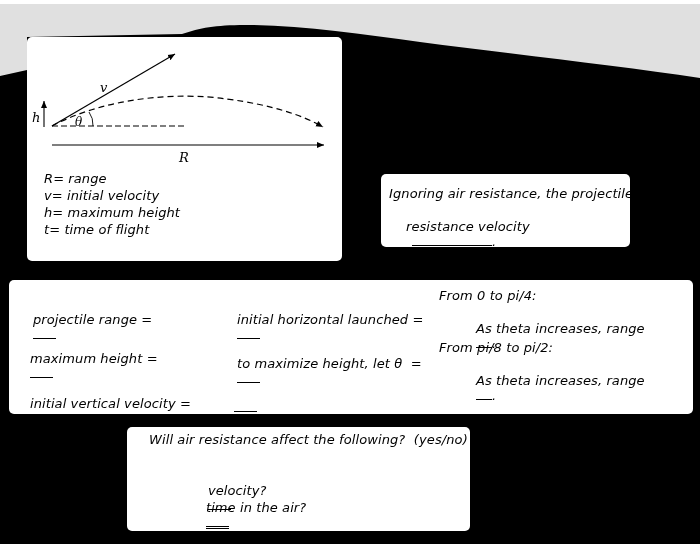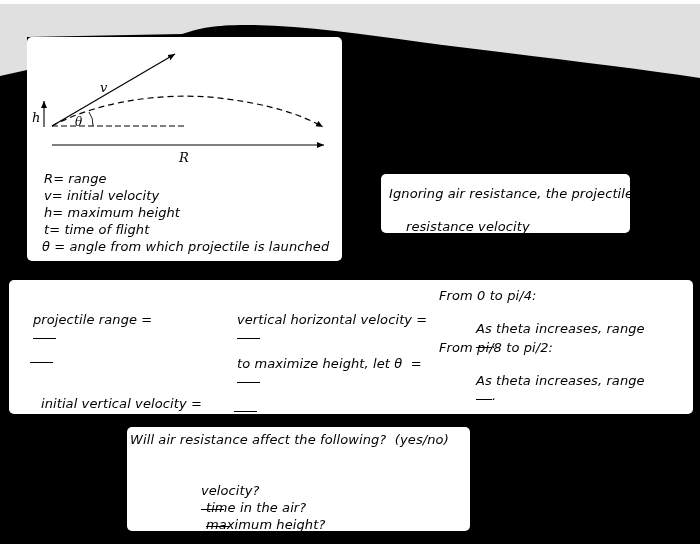"Ignoring air resistance, the" div.panel { height: 59px -> 73px }
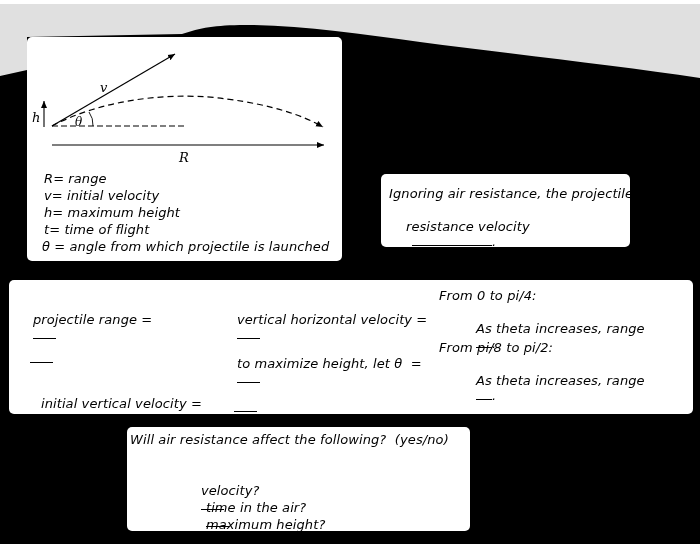"θ = angle from which" div.txt { html: <div>θ = angle from which projectile is launched</div> -> none }
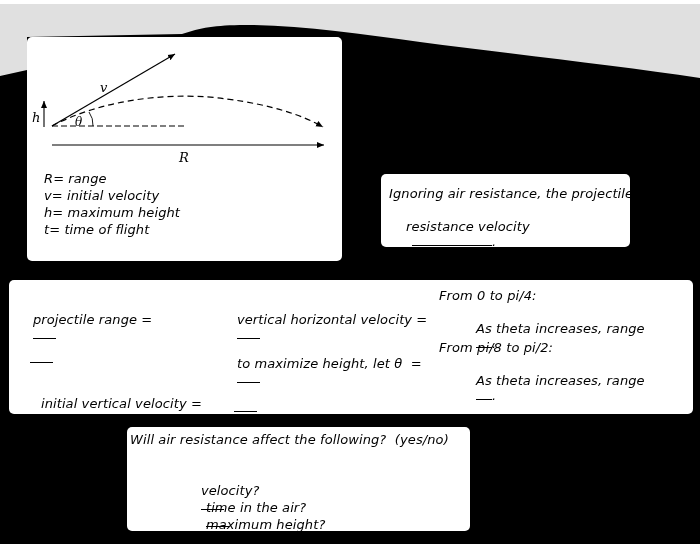"vertical horizontal velocity =" span { text: vertical horizontal velocity -> initial horizontal launched }
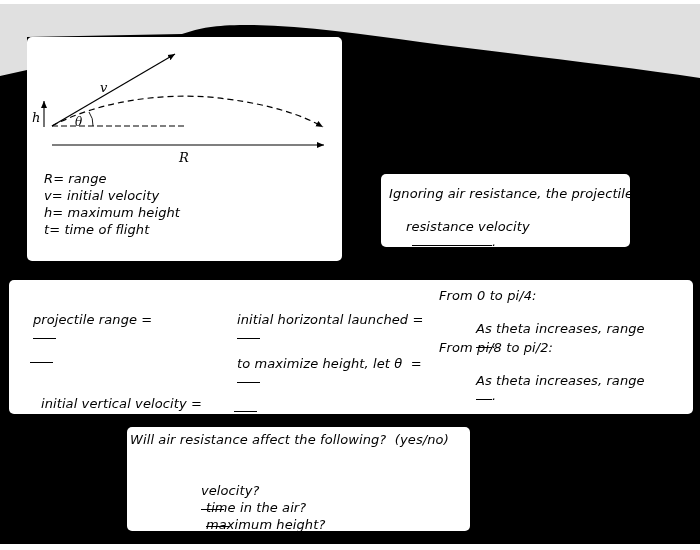"maximum height =" span { html: none -> <span>maximum height =</span> }
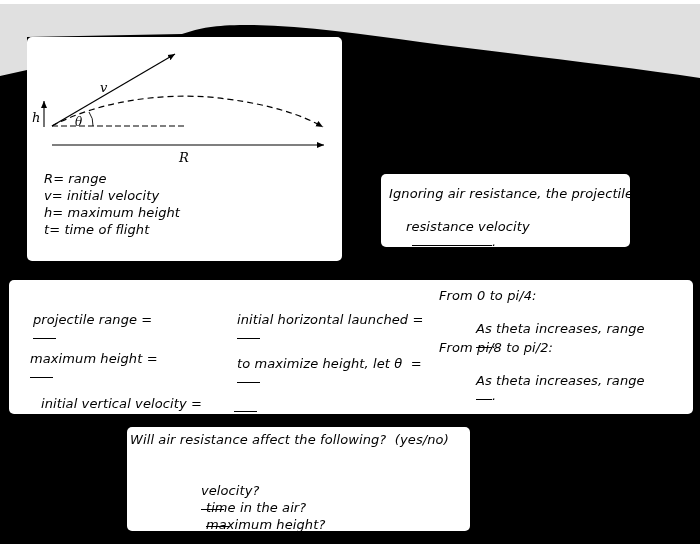"initial vertical velocity =" div.txt { left: 15px -> 4px }
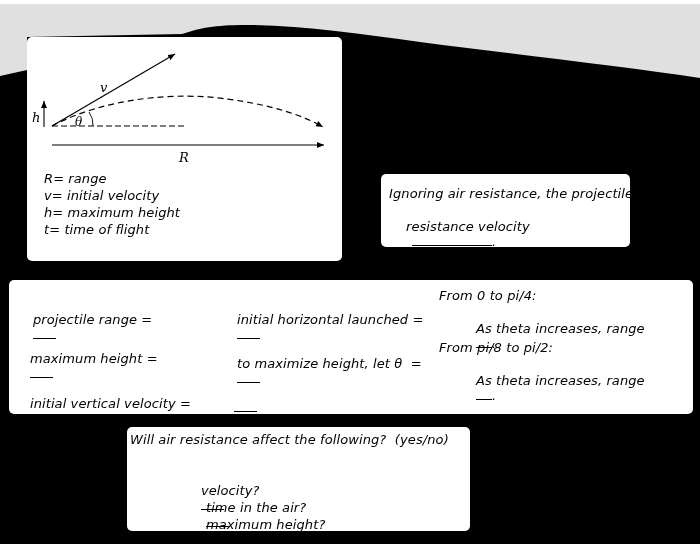"Will air resistance affect the" div.txt { left: 3px -> 22px }
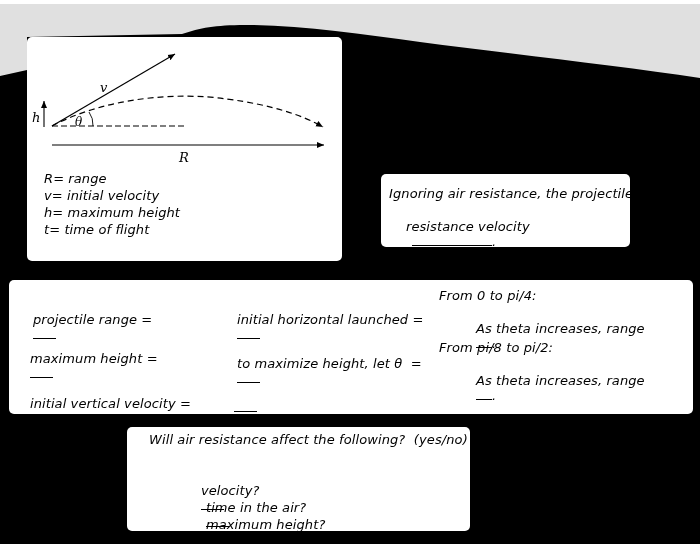"velocity?" div.txt { left: 57px -> 64px }
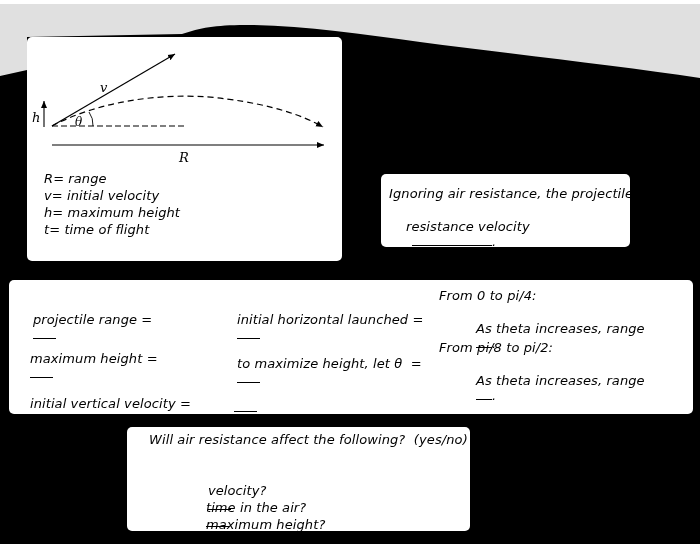"maximum height?" span { html: <span>maximum height?</span> -> none }
